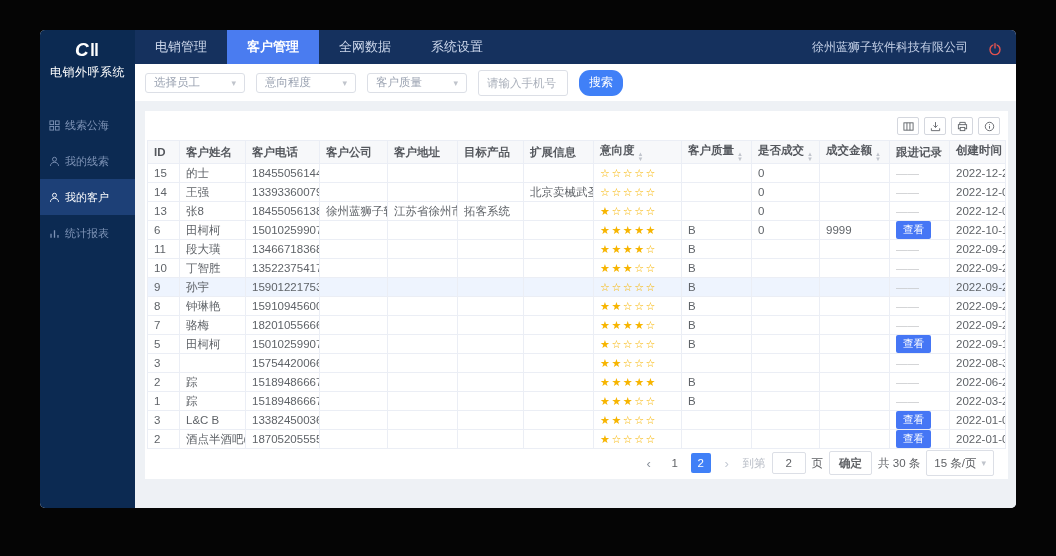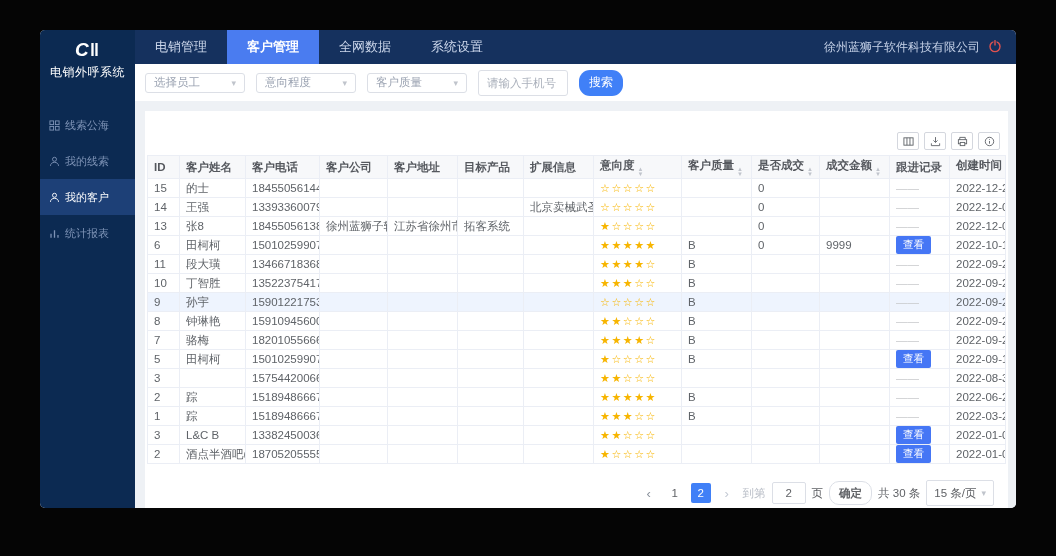"徐州蓝狮子软件科技有限公司" .topbar-right { align-items: flex-start -> flex-end; gap: 8px -> 20px }
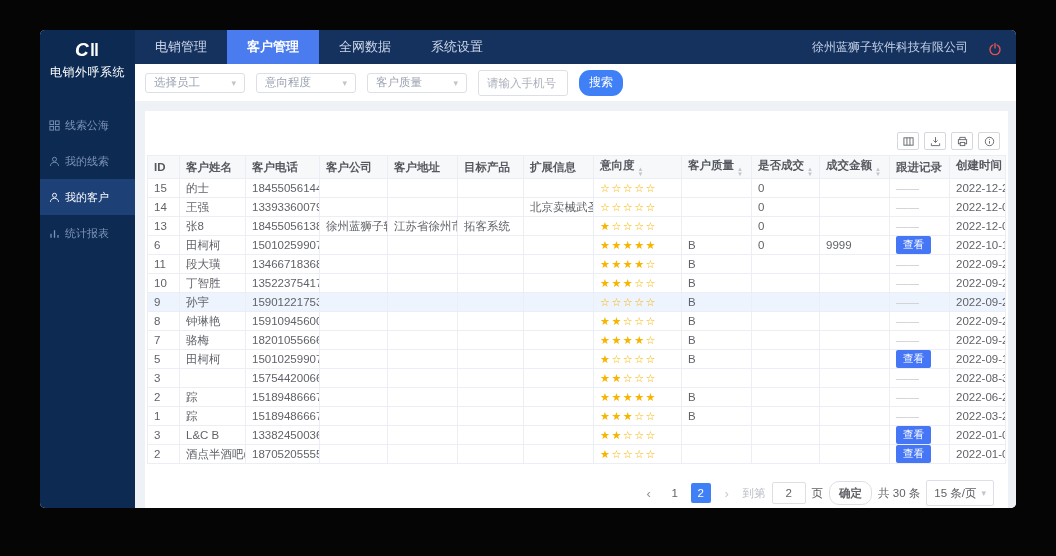"ID" .table-card { padding: 15px 2px -> 0 2px }
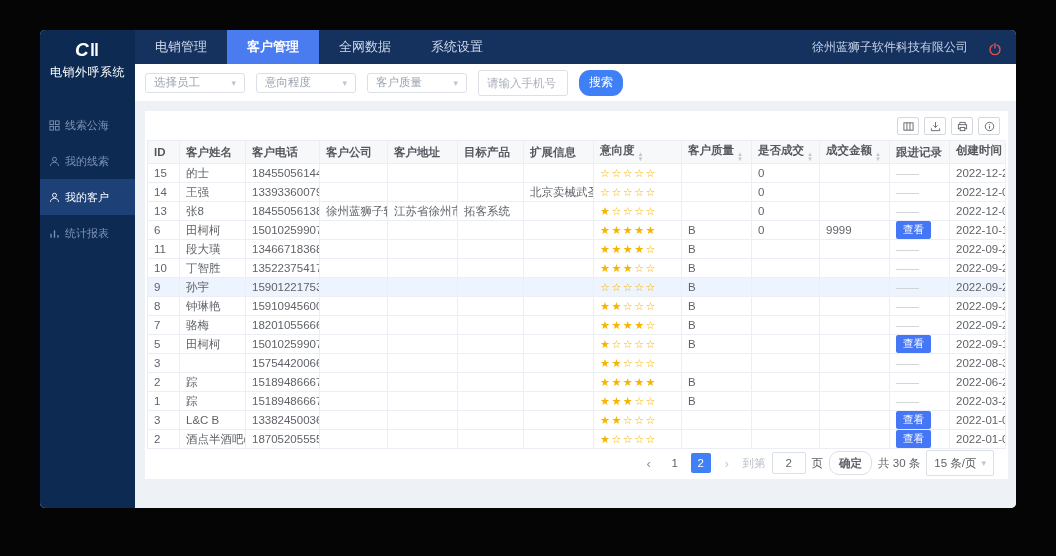"确定" .confirm-btn { border-radius: 10px -> 2px }
